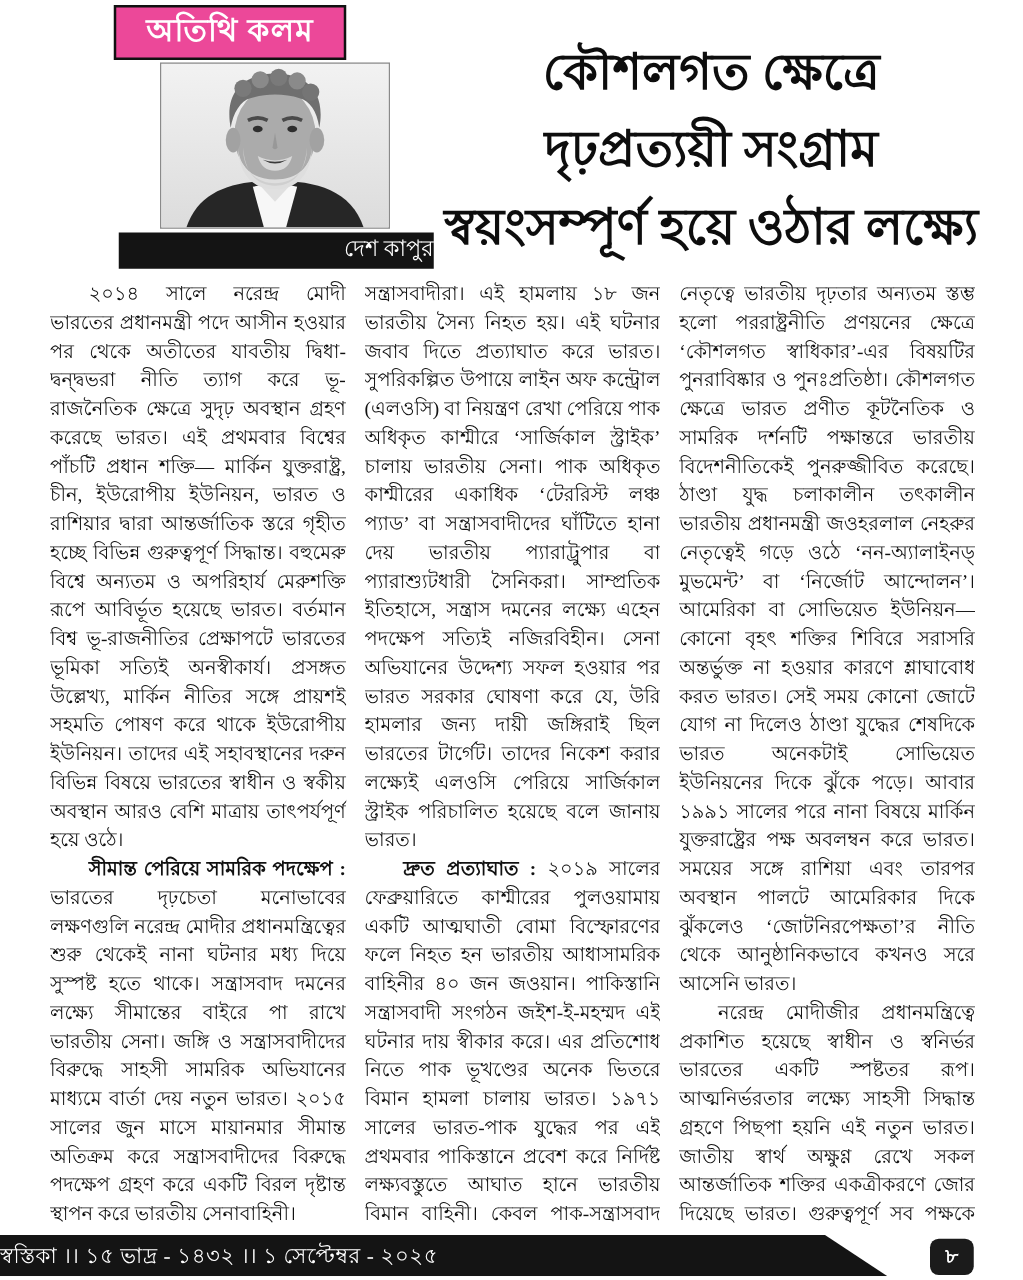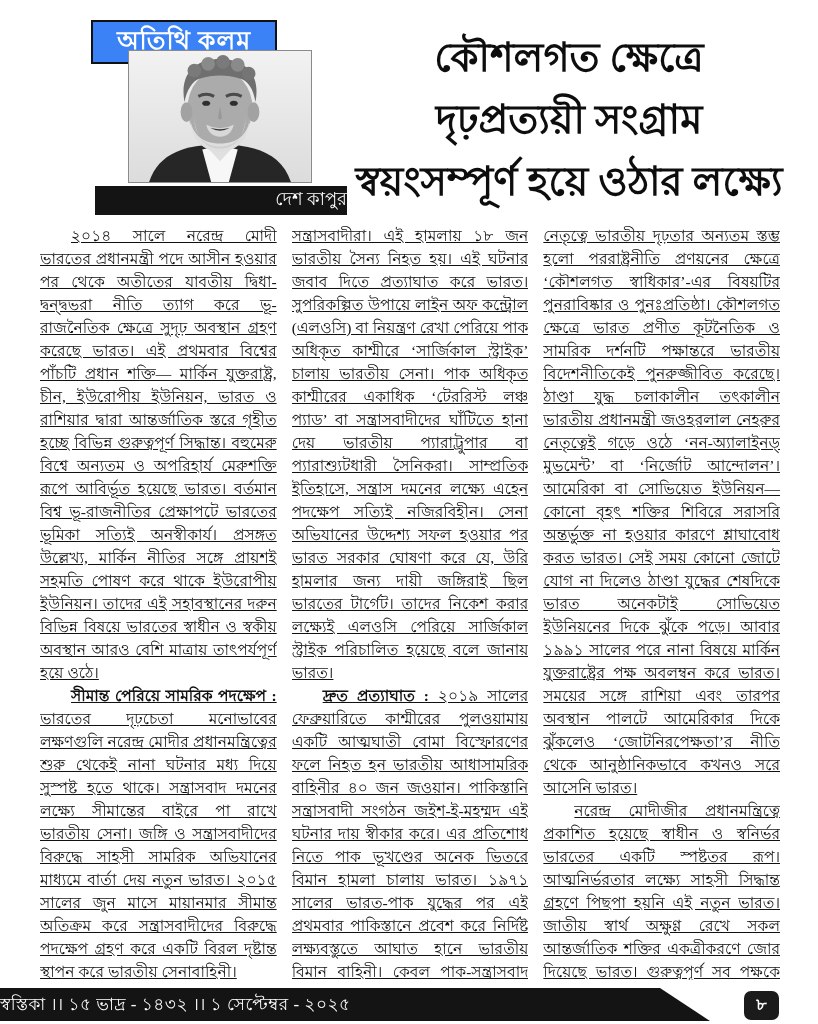"অতিথি কলম" .kicker-box { background: #3b82f6 -> #ec4899; top: 22px -> 6px }
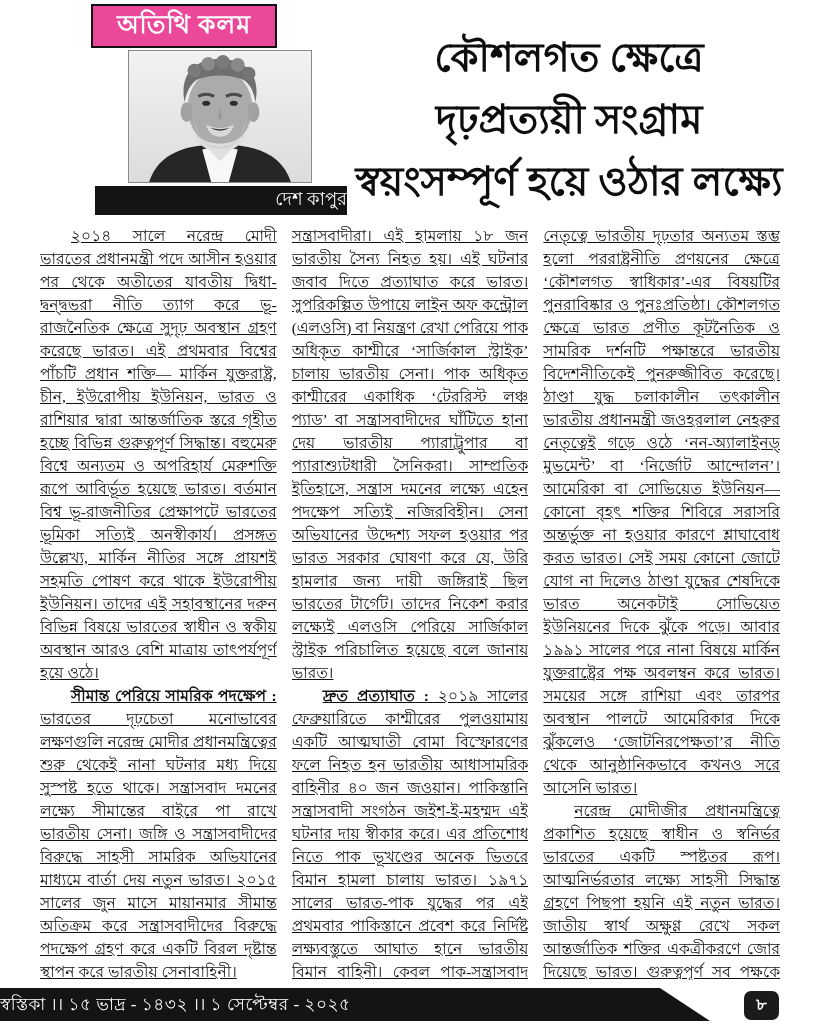"২০১৪ সালে নরেন্দ্র মোদী ভারতের" .col { text-decoration: underline -> none }
